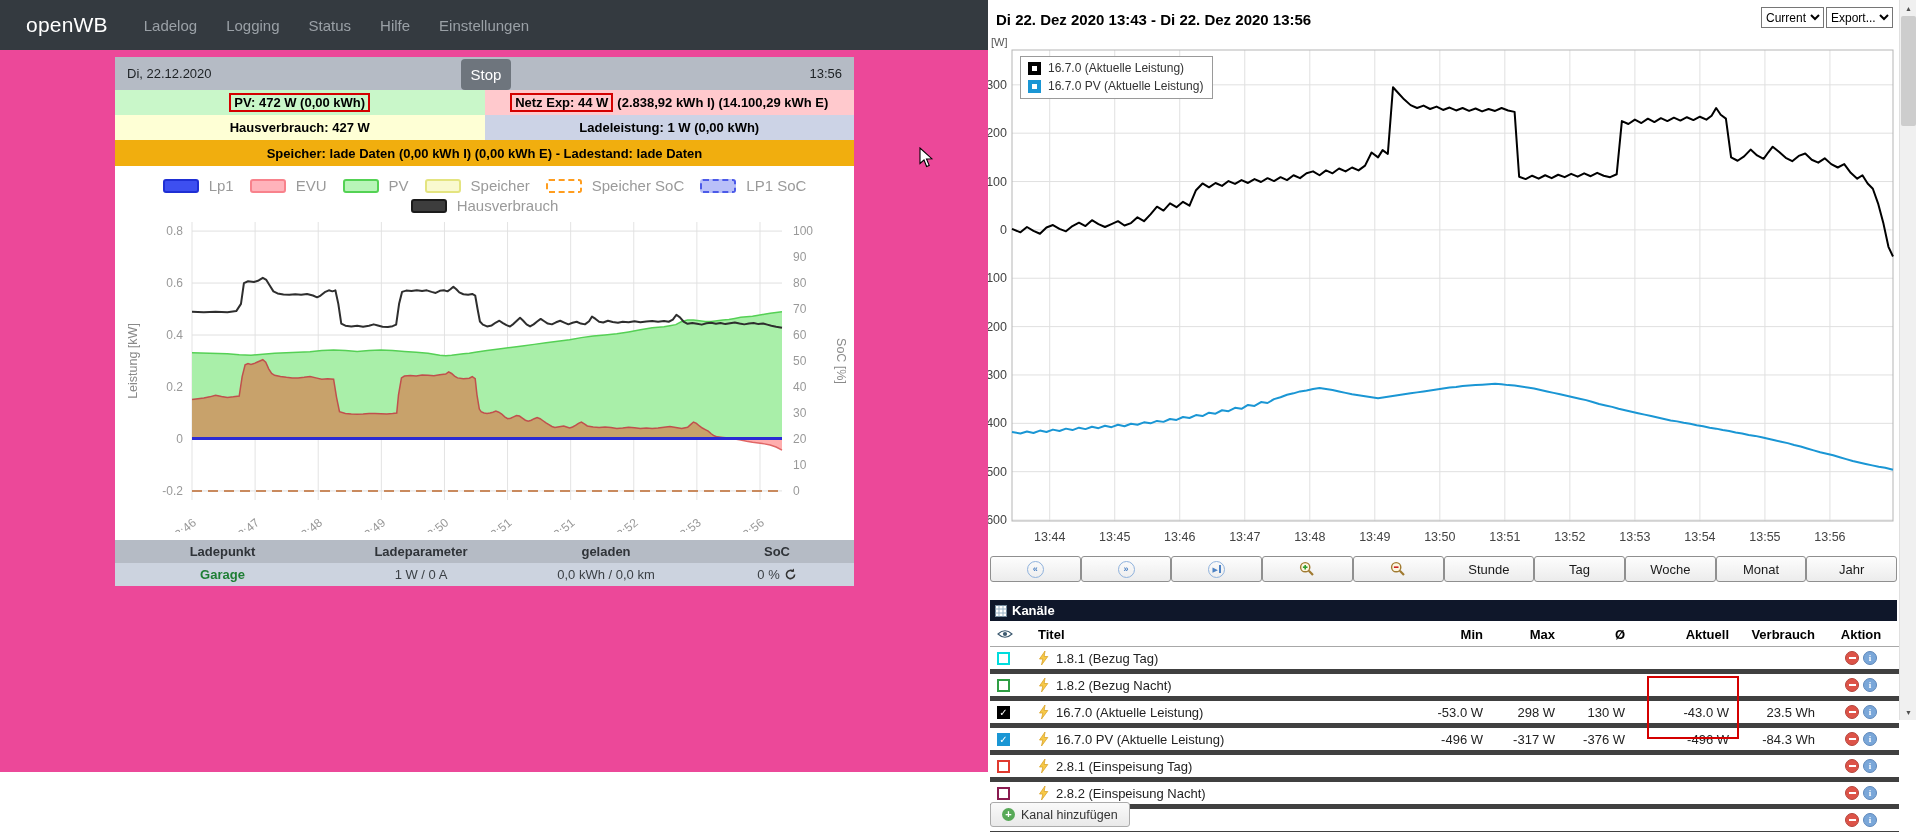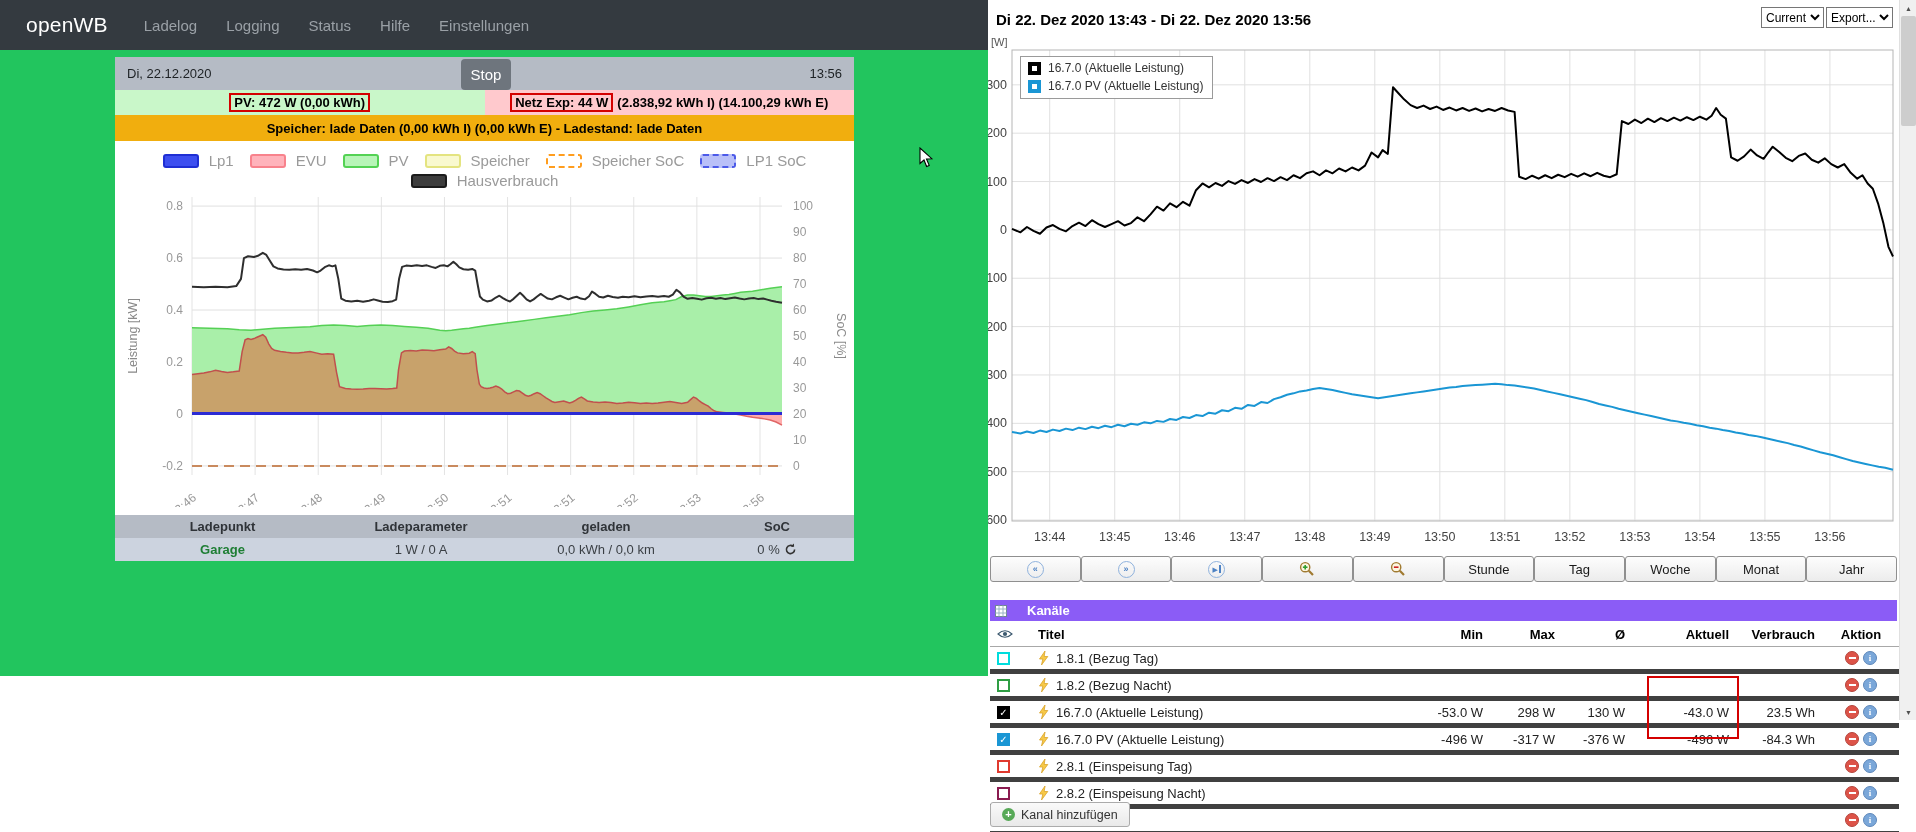"openWB" .left-pane { background: #22c55e -> #ec4899; height: 676px -> 772px }
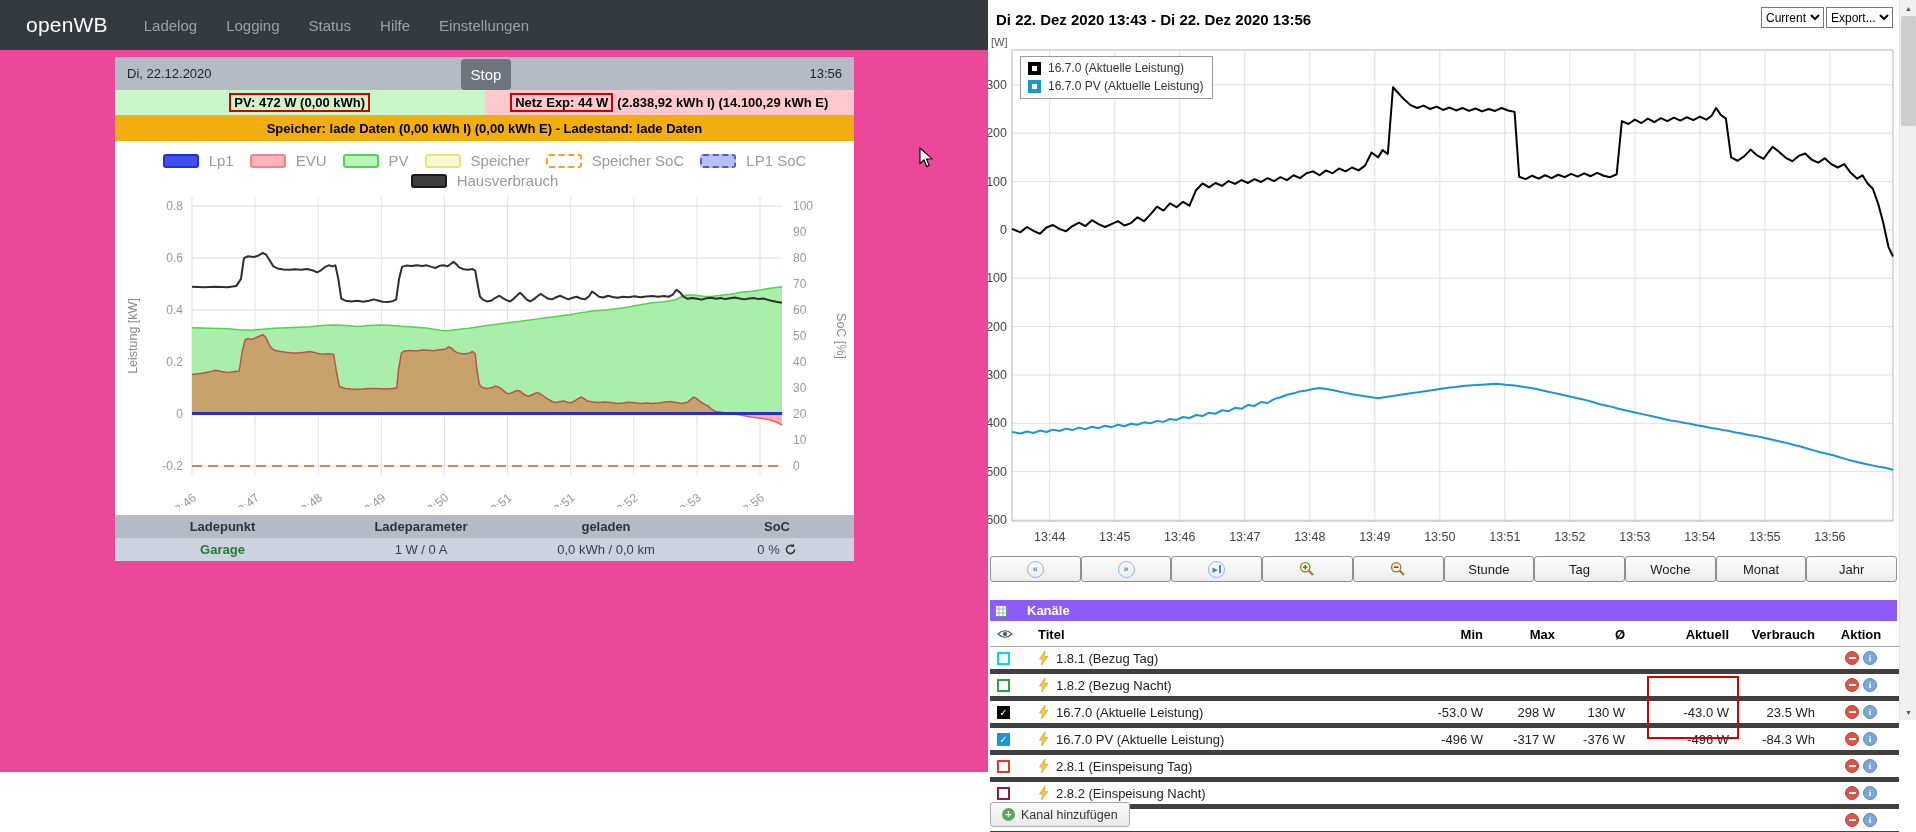"Hausverbrauch: 427 W" div.status-row { html: none -> <div> <div> <span>Hausverbrauch: 427 W</span> </div> <div> <span>Ladeleistung: 1 W (0,00 kWh)</span> </div> </div> }
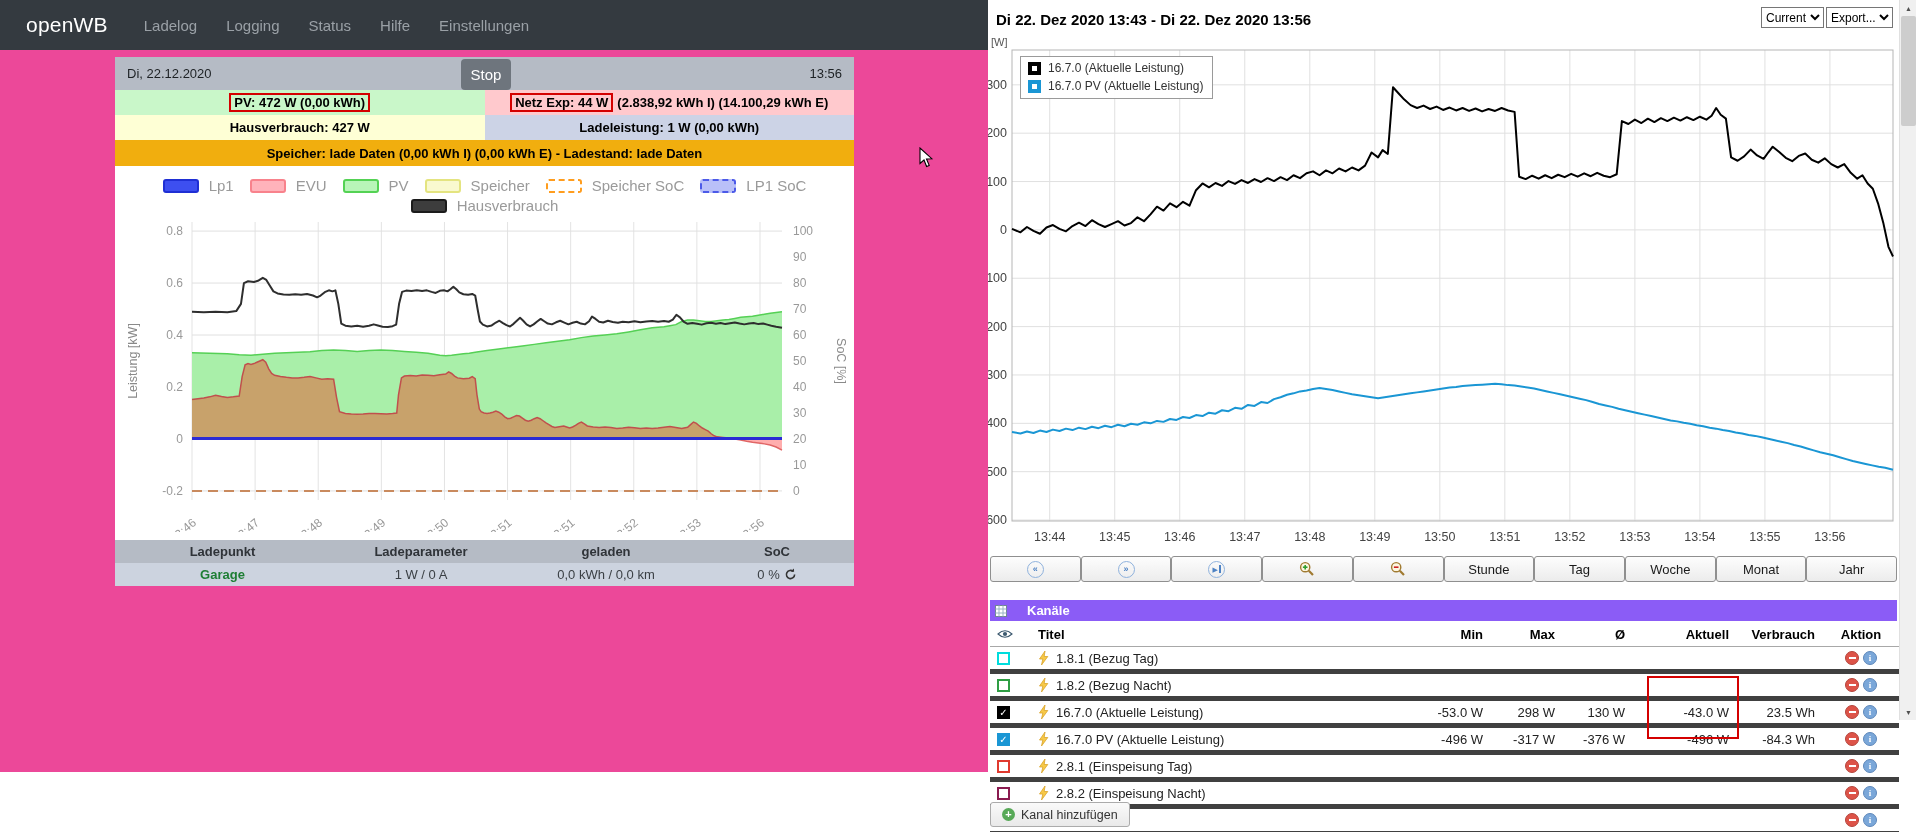"Kanäle" .kanaele-bar { background: #8b5cf6 -> #0f172a; gap: 20px -> 5px }
